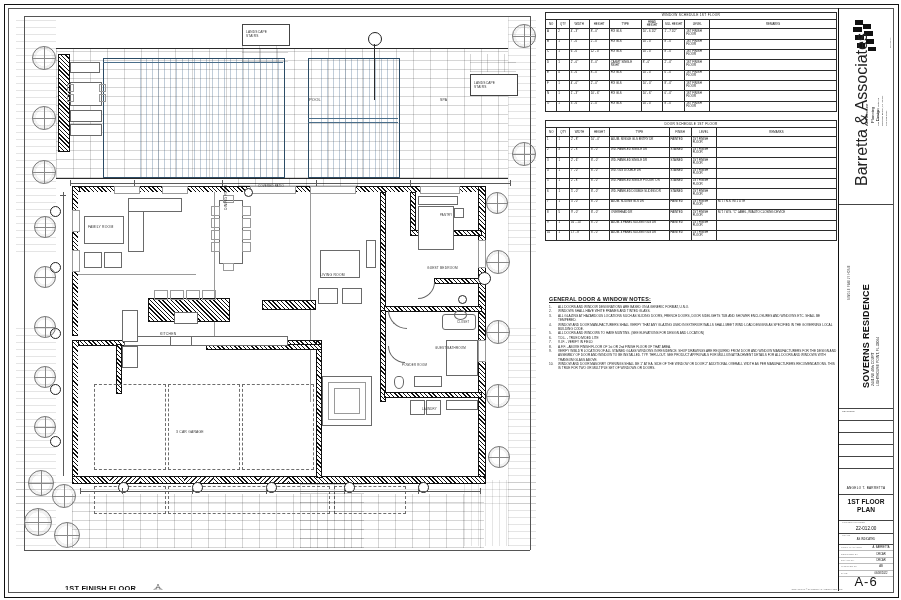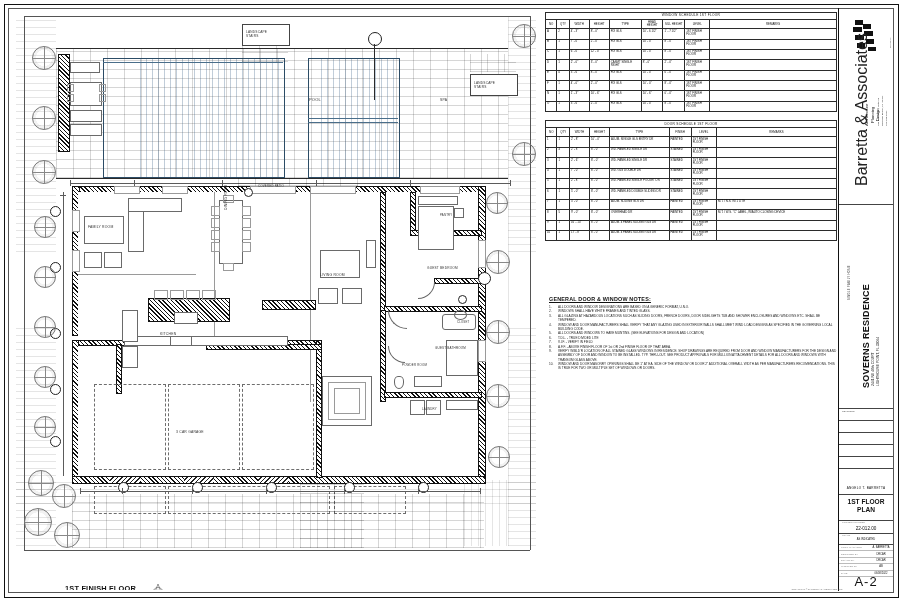"A-2" div.sheetno { text: A-2 -> A-6 }
